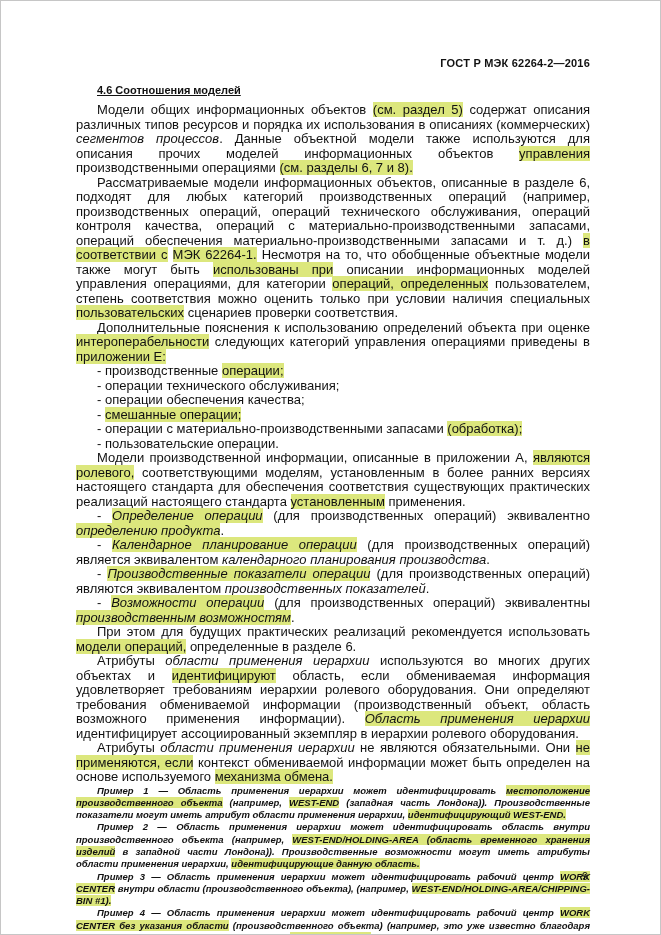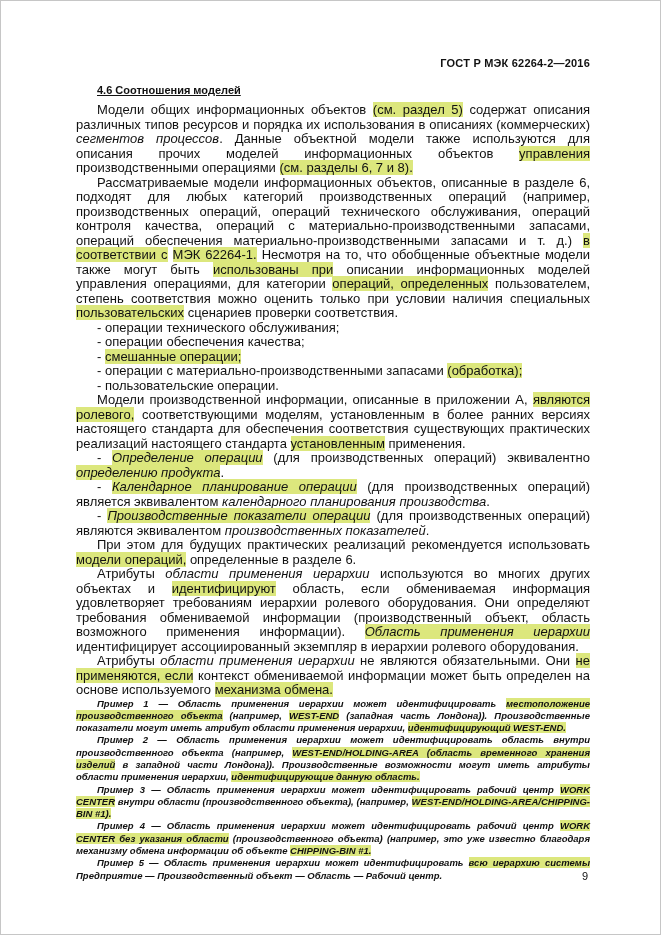"Дополнительные пояснения к использованию" div.blk { html: none -> <div><span>Дополнительные пояснения к использованию определений объекта при оценке </span><span>интероперабельности</span><span> следующих категорий управления операциями приведены в </span><span>приложении Е:</span></div> }
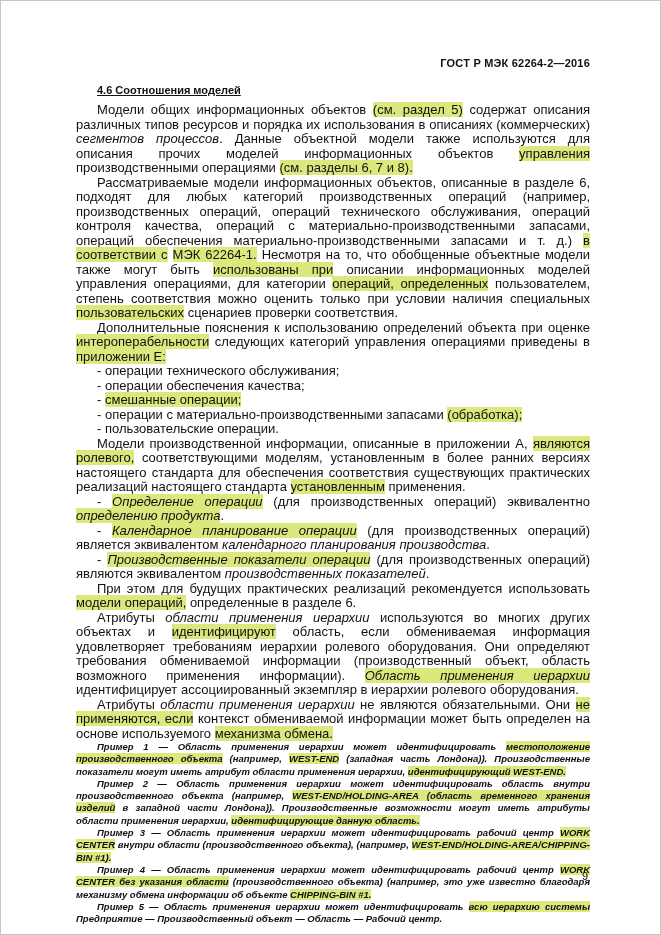"- производственные операции;" div.blk { html: none -> <div><span>- производственные </span><span>операции;</span></div> }
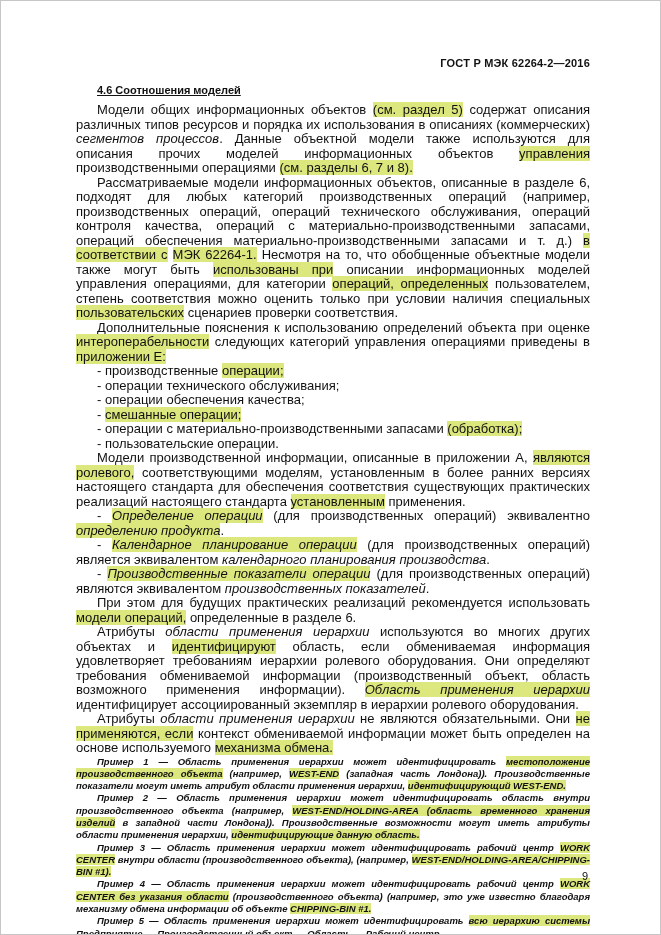"- Возможности операции (для" div.blk { html: none -> <div><span>- </span><span>Возможности операции</span><span> (для производственных операций) эквивалентны </span><span>производственным возможностям</span><span>.</span></div> }
